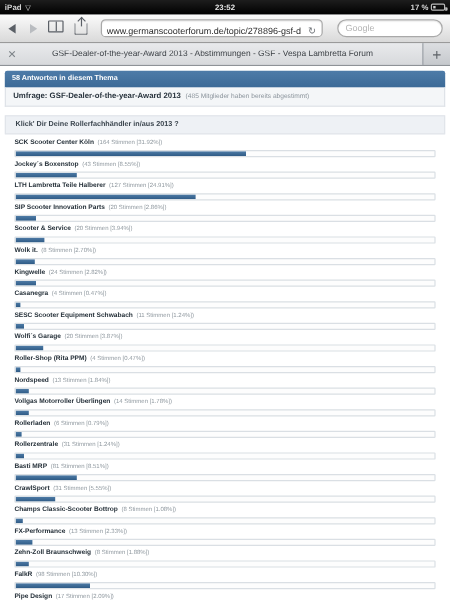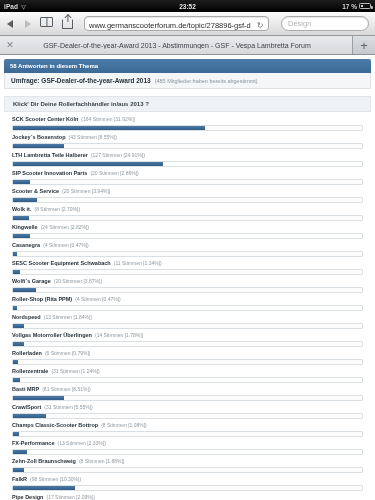"Design" span.search-ph { text: Design -> Google }
